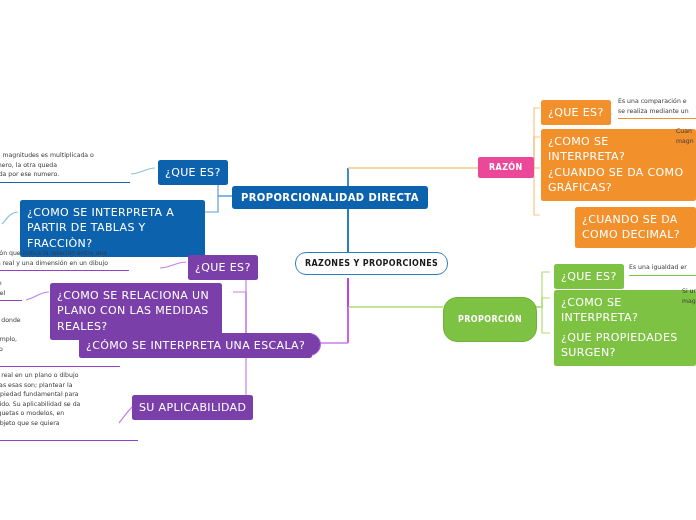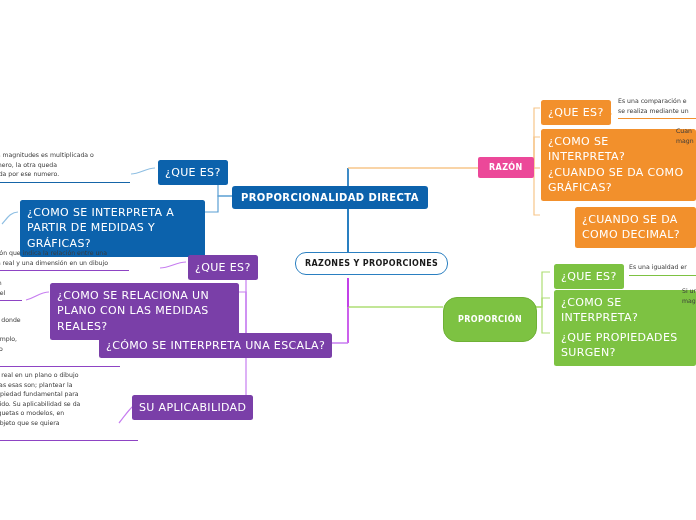"¿COMO SE INTERPRETA A PARTIR" div.node { text: MEDIDAS Y GRÁFICAS -> TABLAS Y FRACCIÒN }
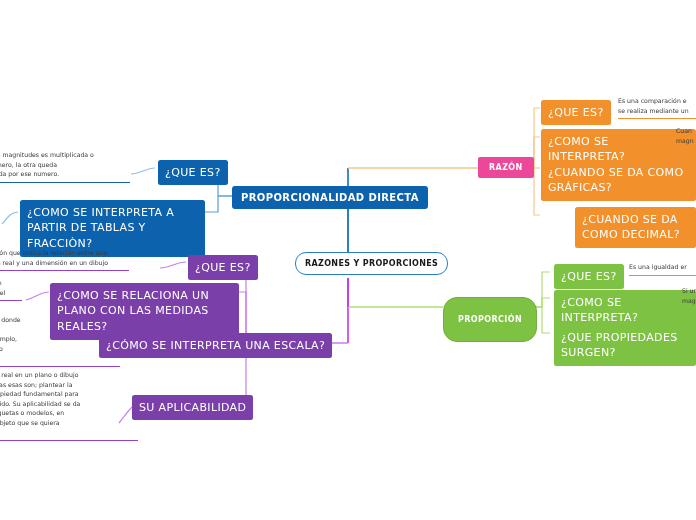"¿COMO SE RELACIONA UN PLANO" div.node { width: 189px -> 172px }
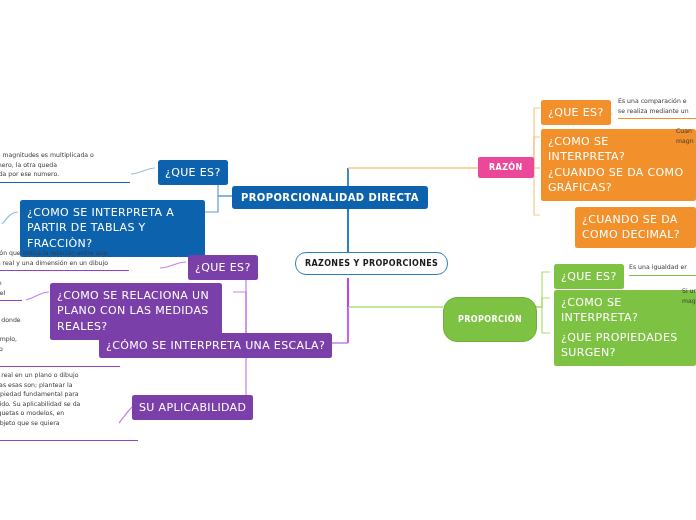"¿CÓMO SE INTERPRETA UNA ESCALA?" div.node { margin-left: 20px -> none }
